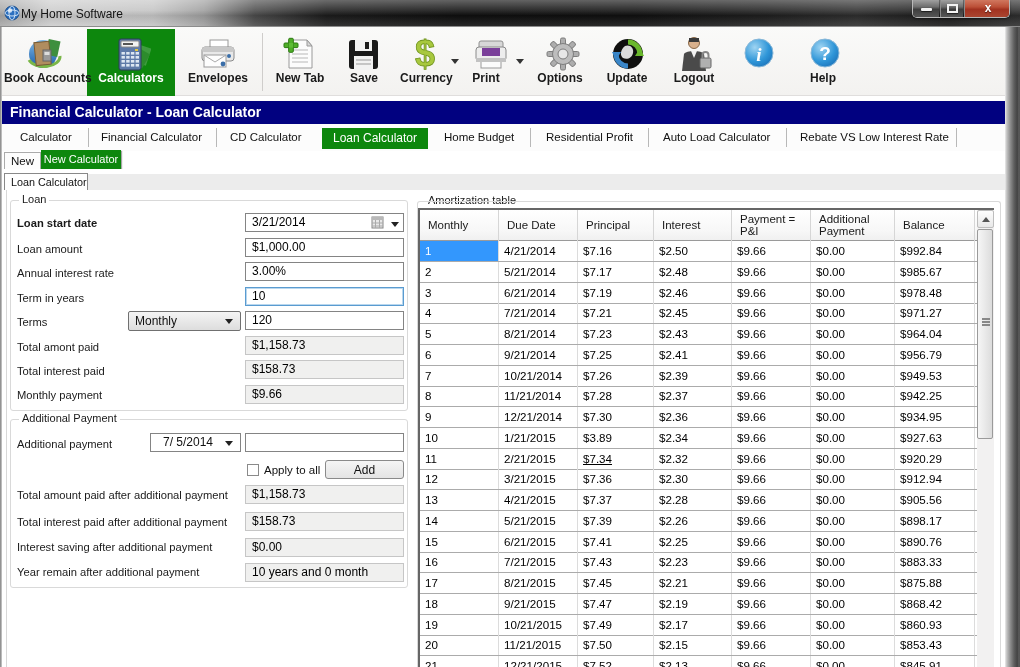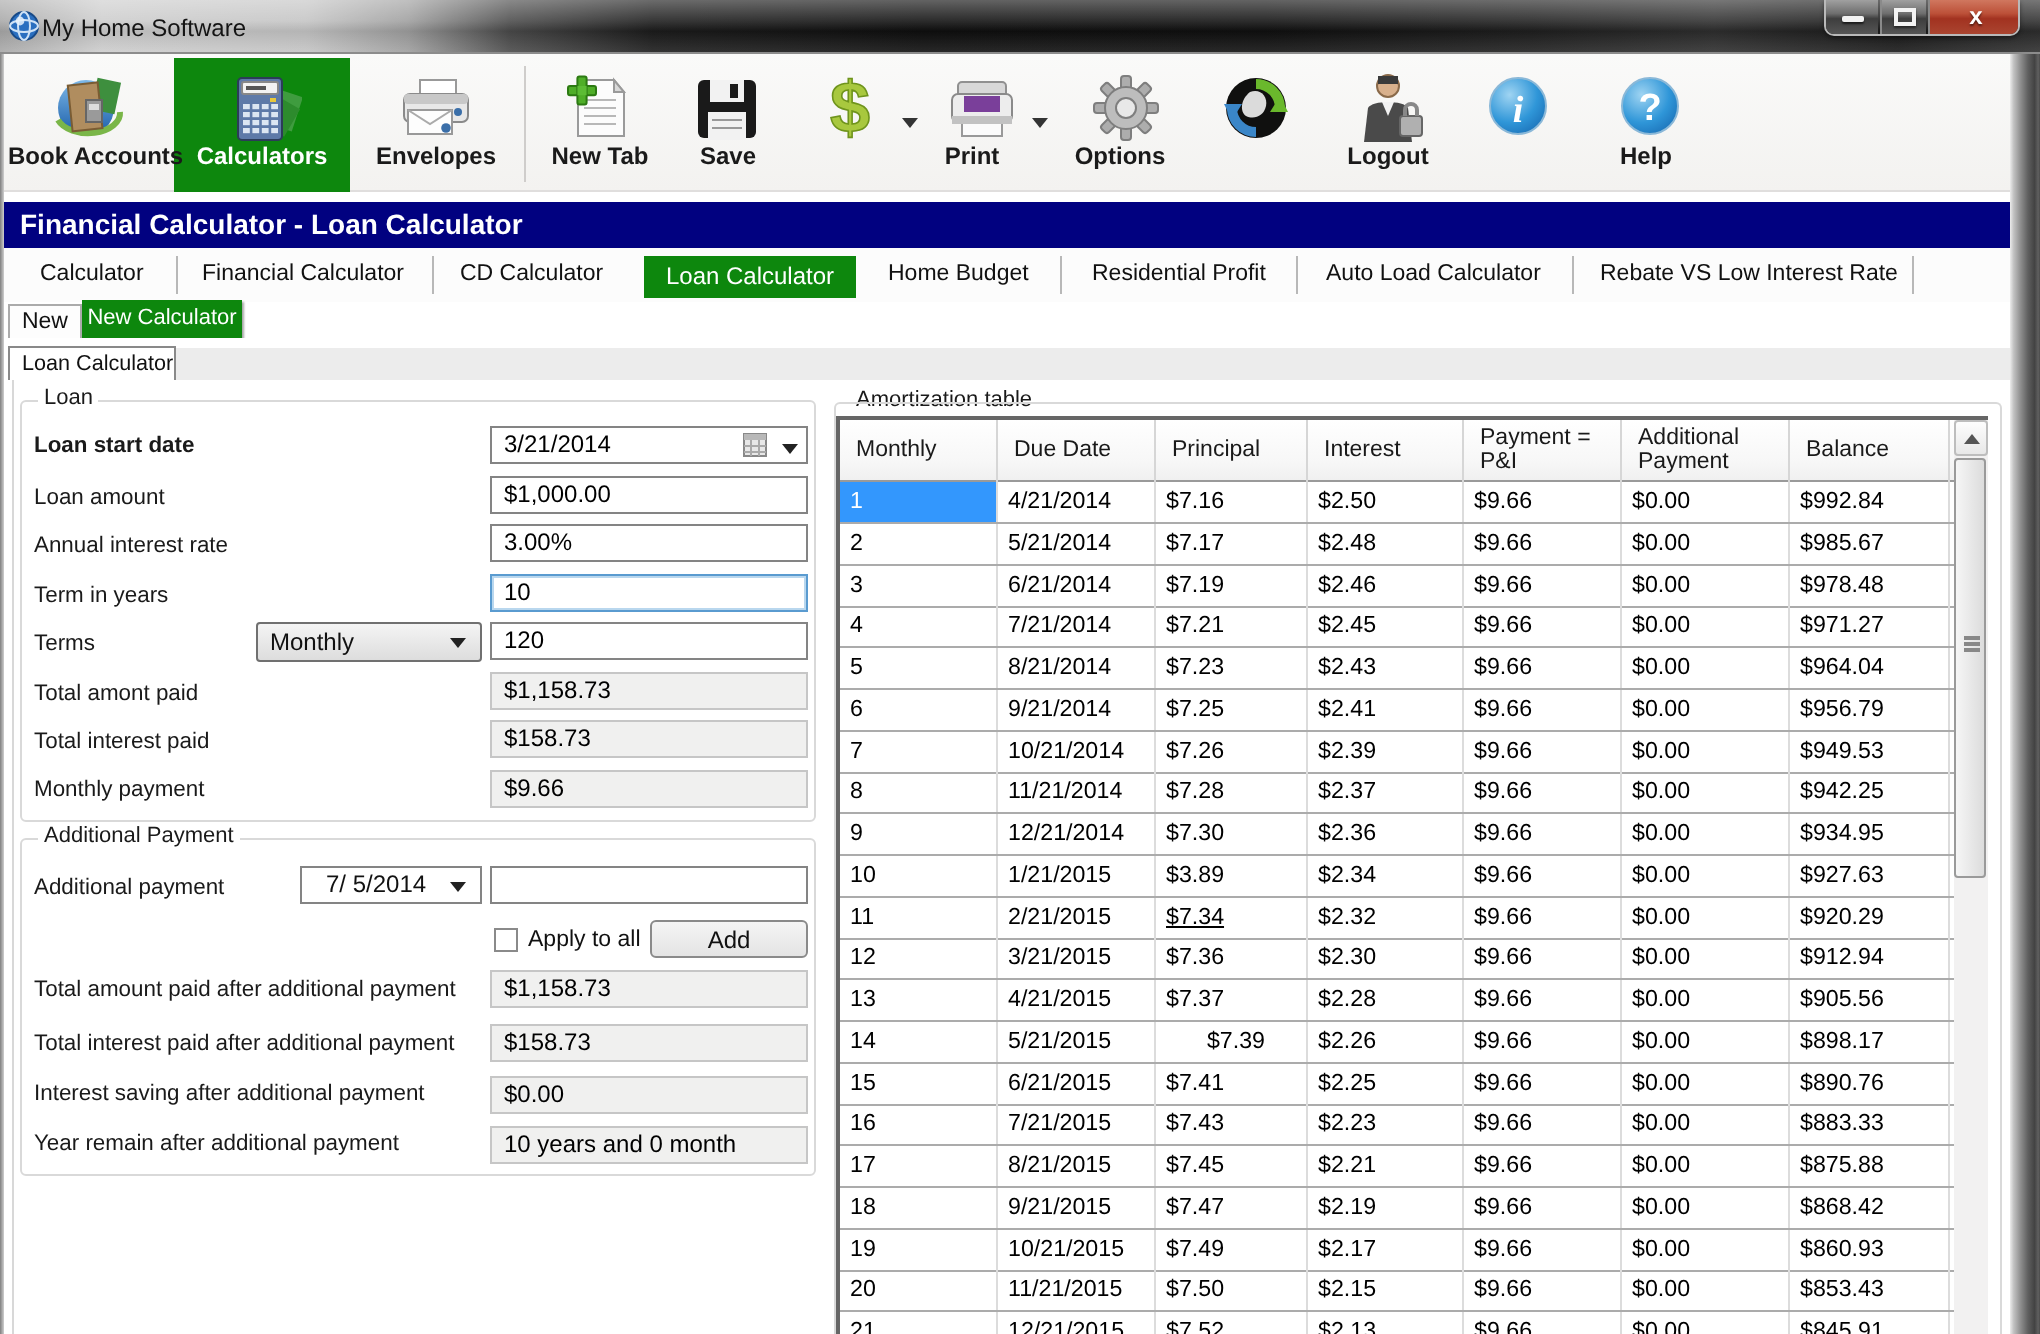"Currency" div.tbtn { html: none -> <div> <div>Currency</div> </div> }
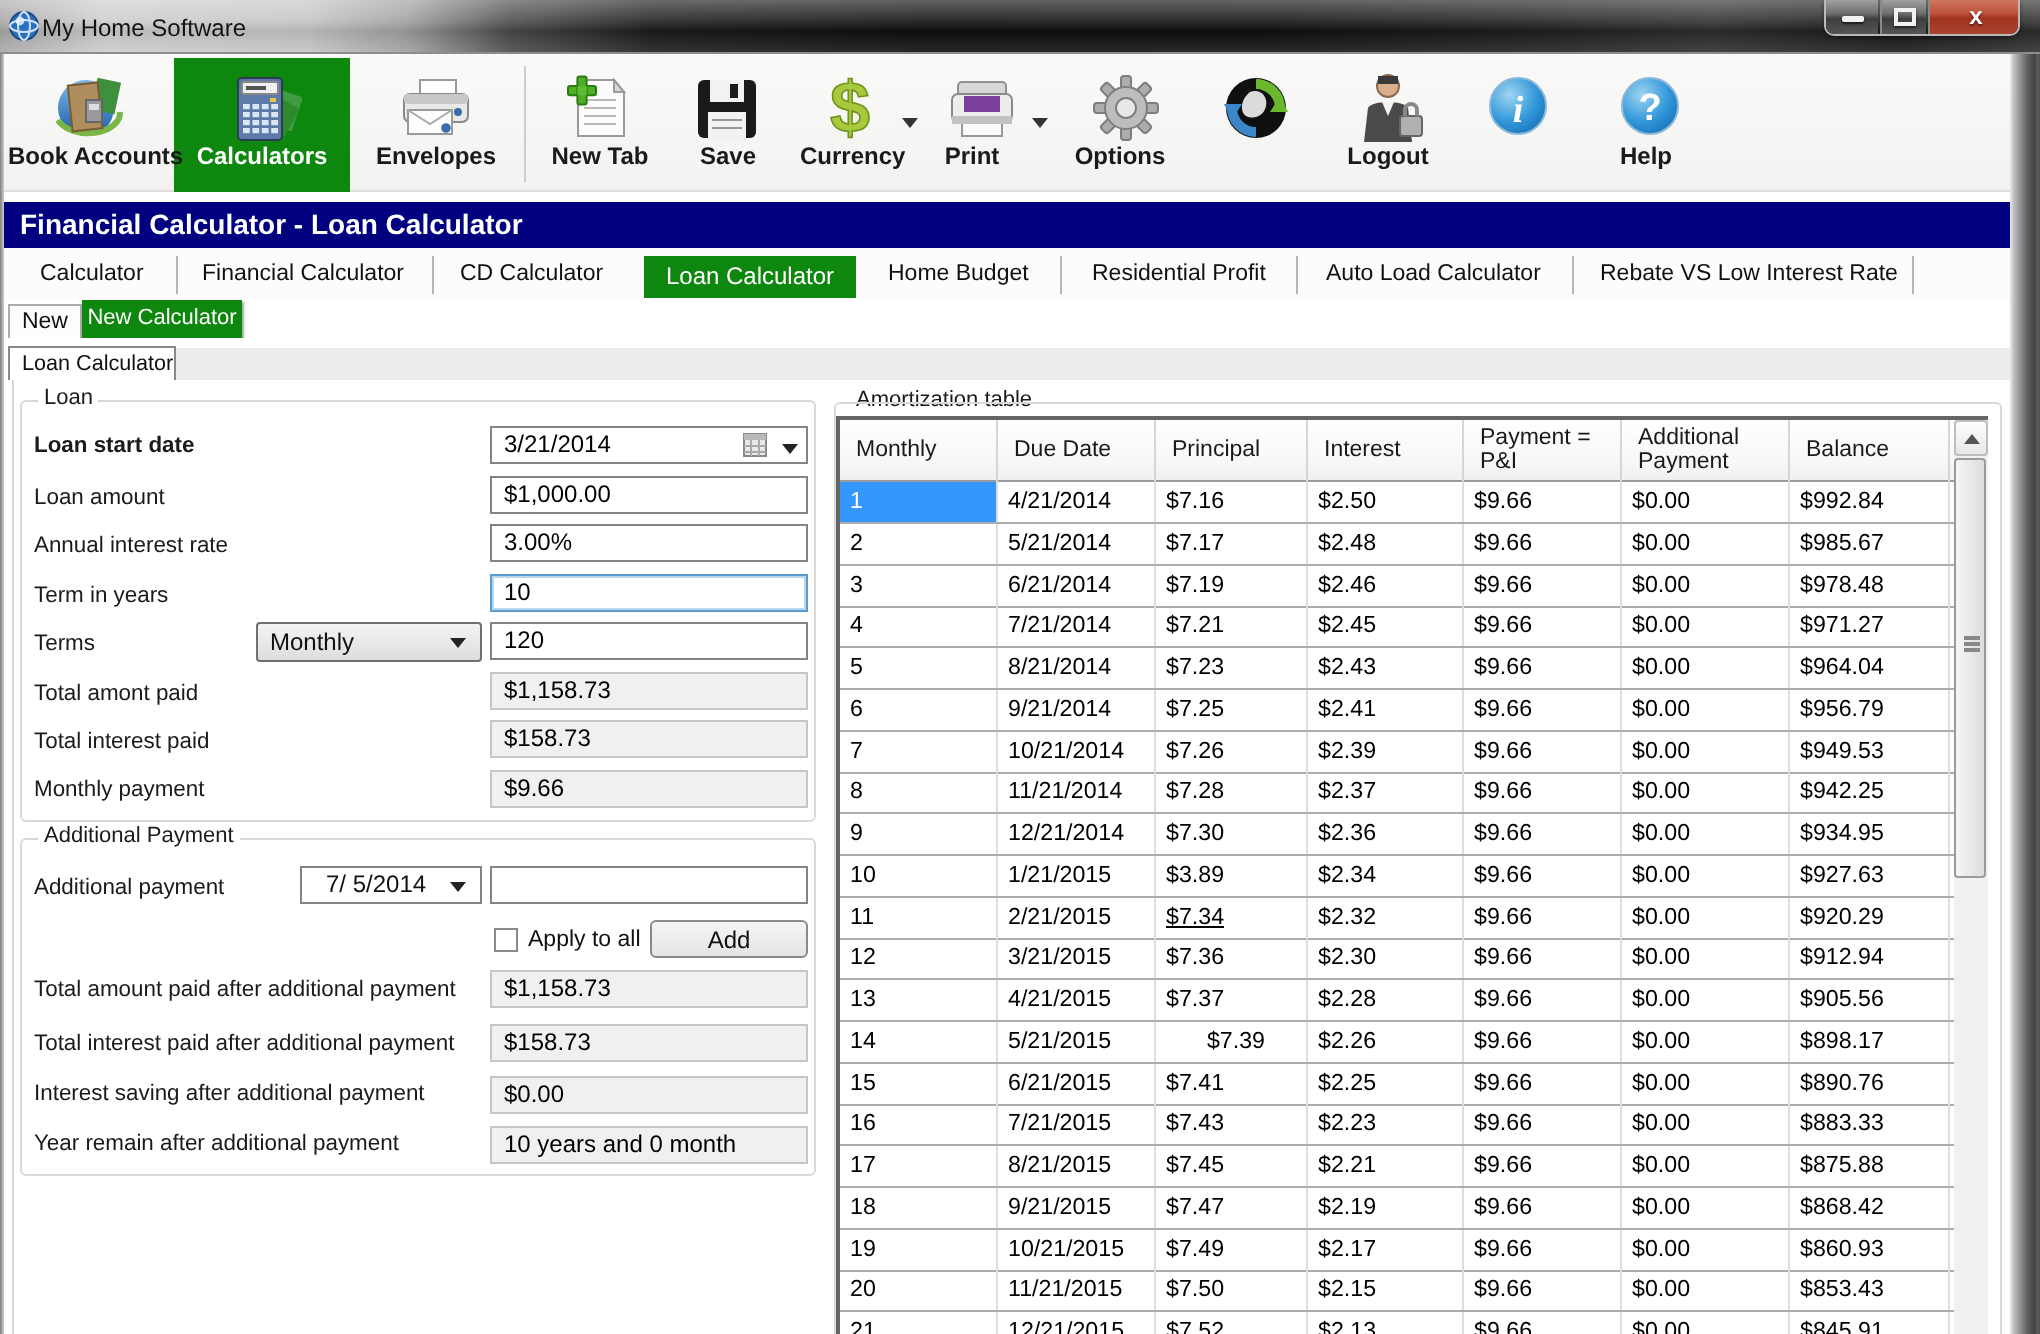"Update" div.tbtn { html: none -> <div> <div>Update</div> </div> }
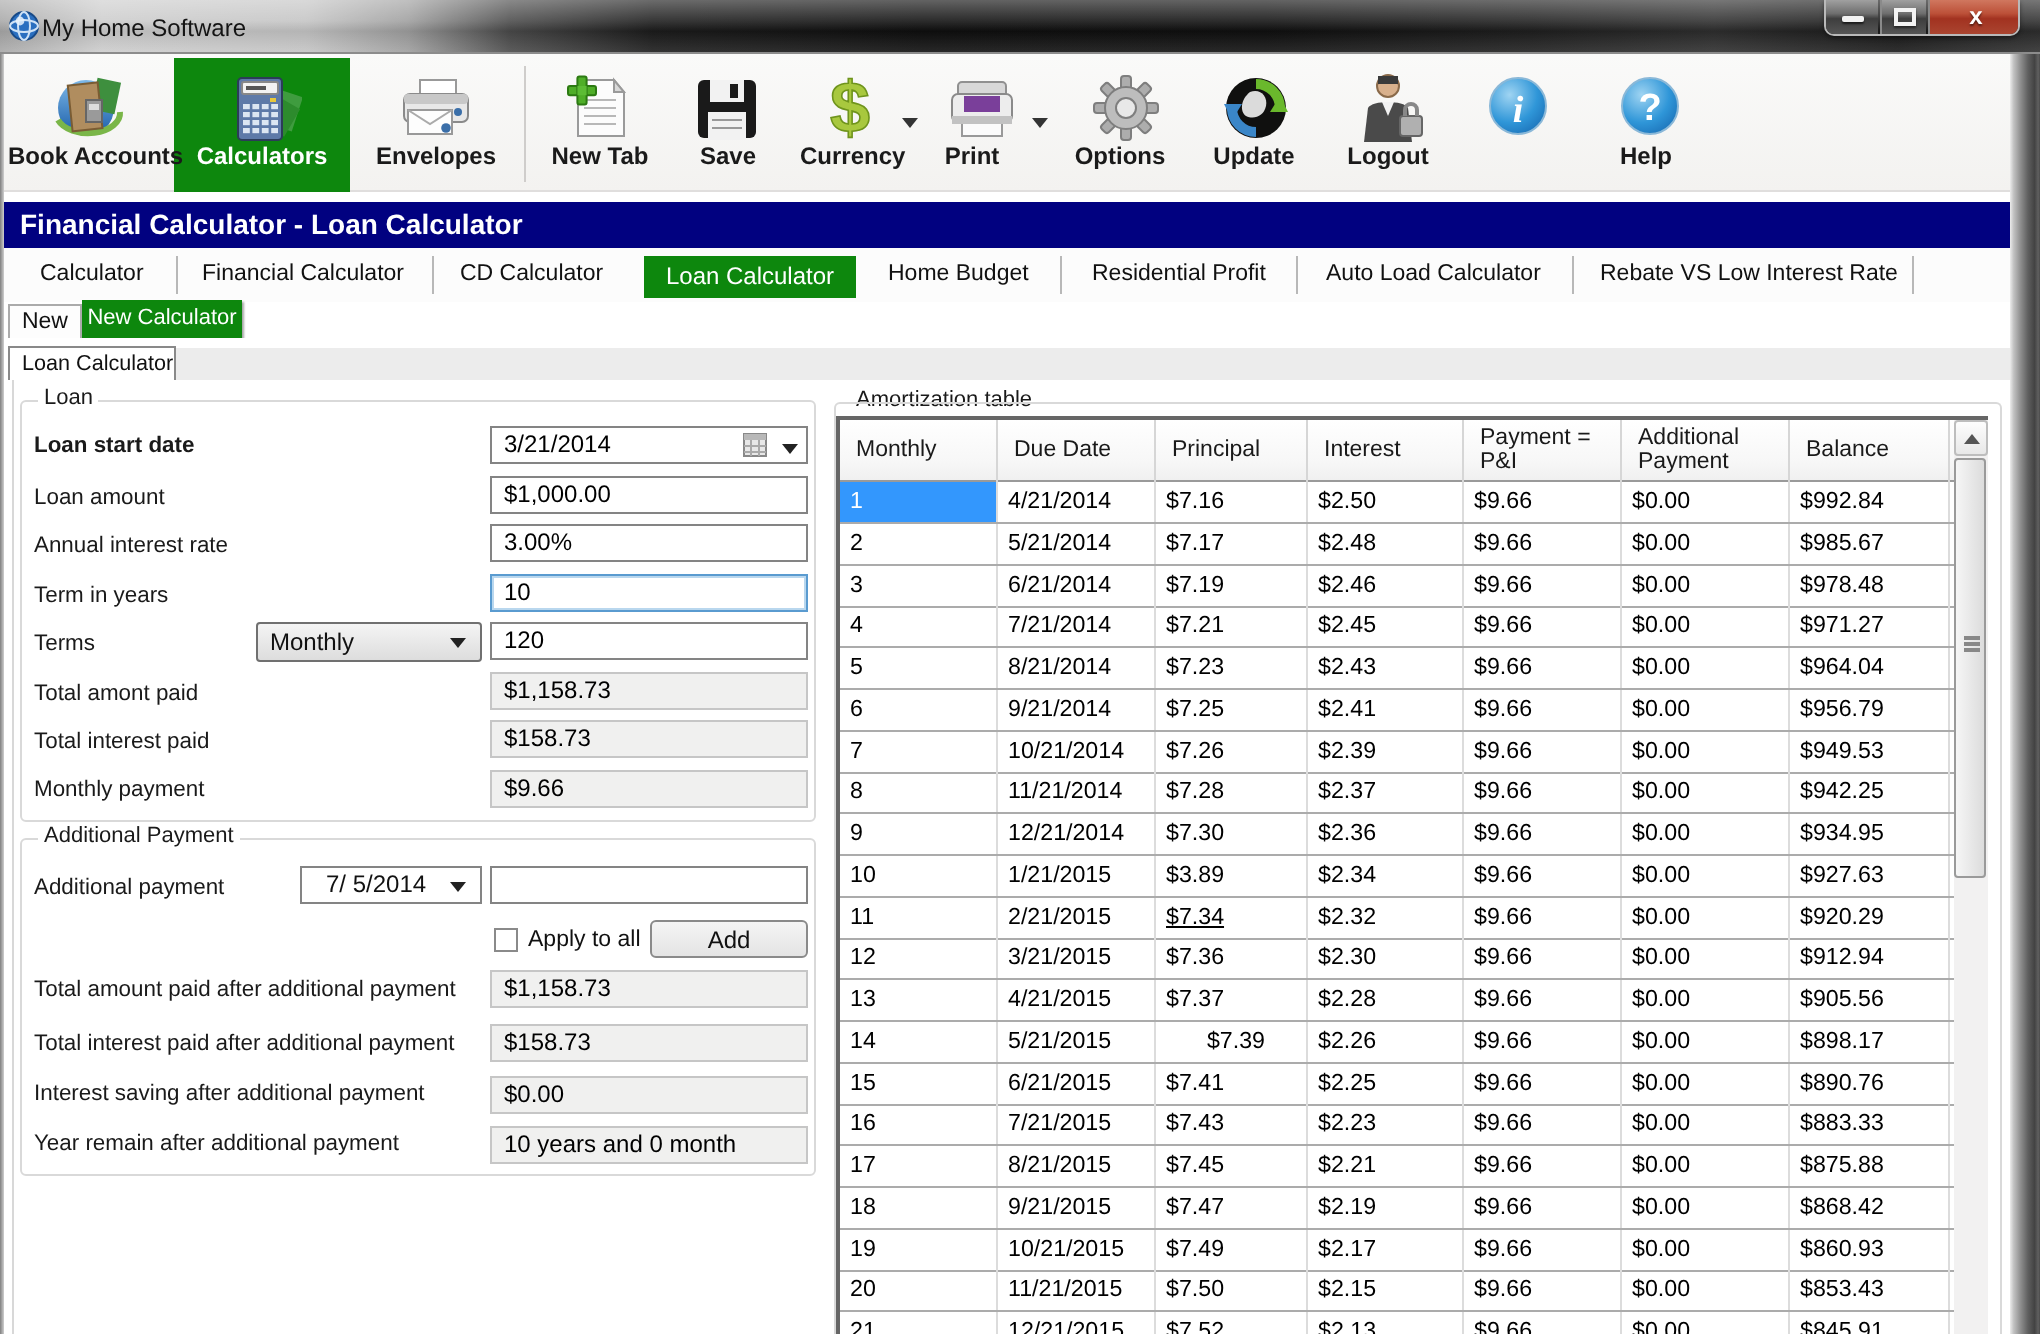"$7.39" div.tcell { text-align: center -> none }
